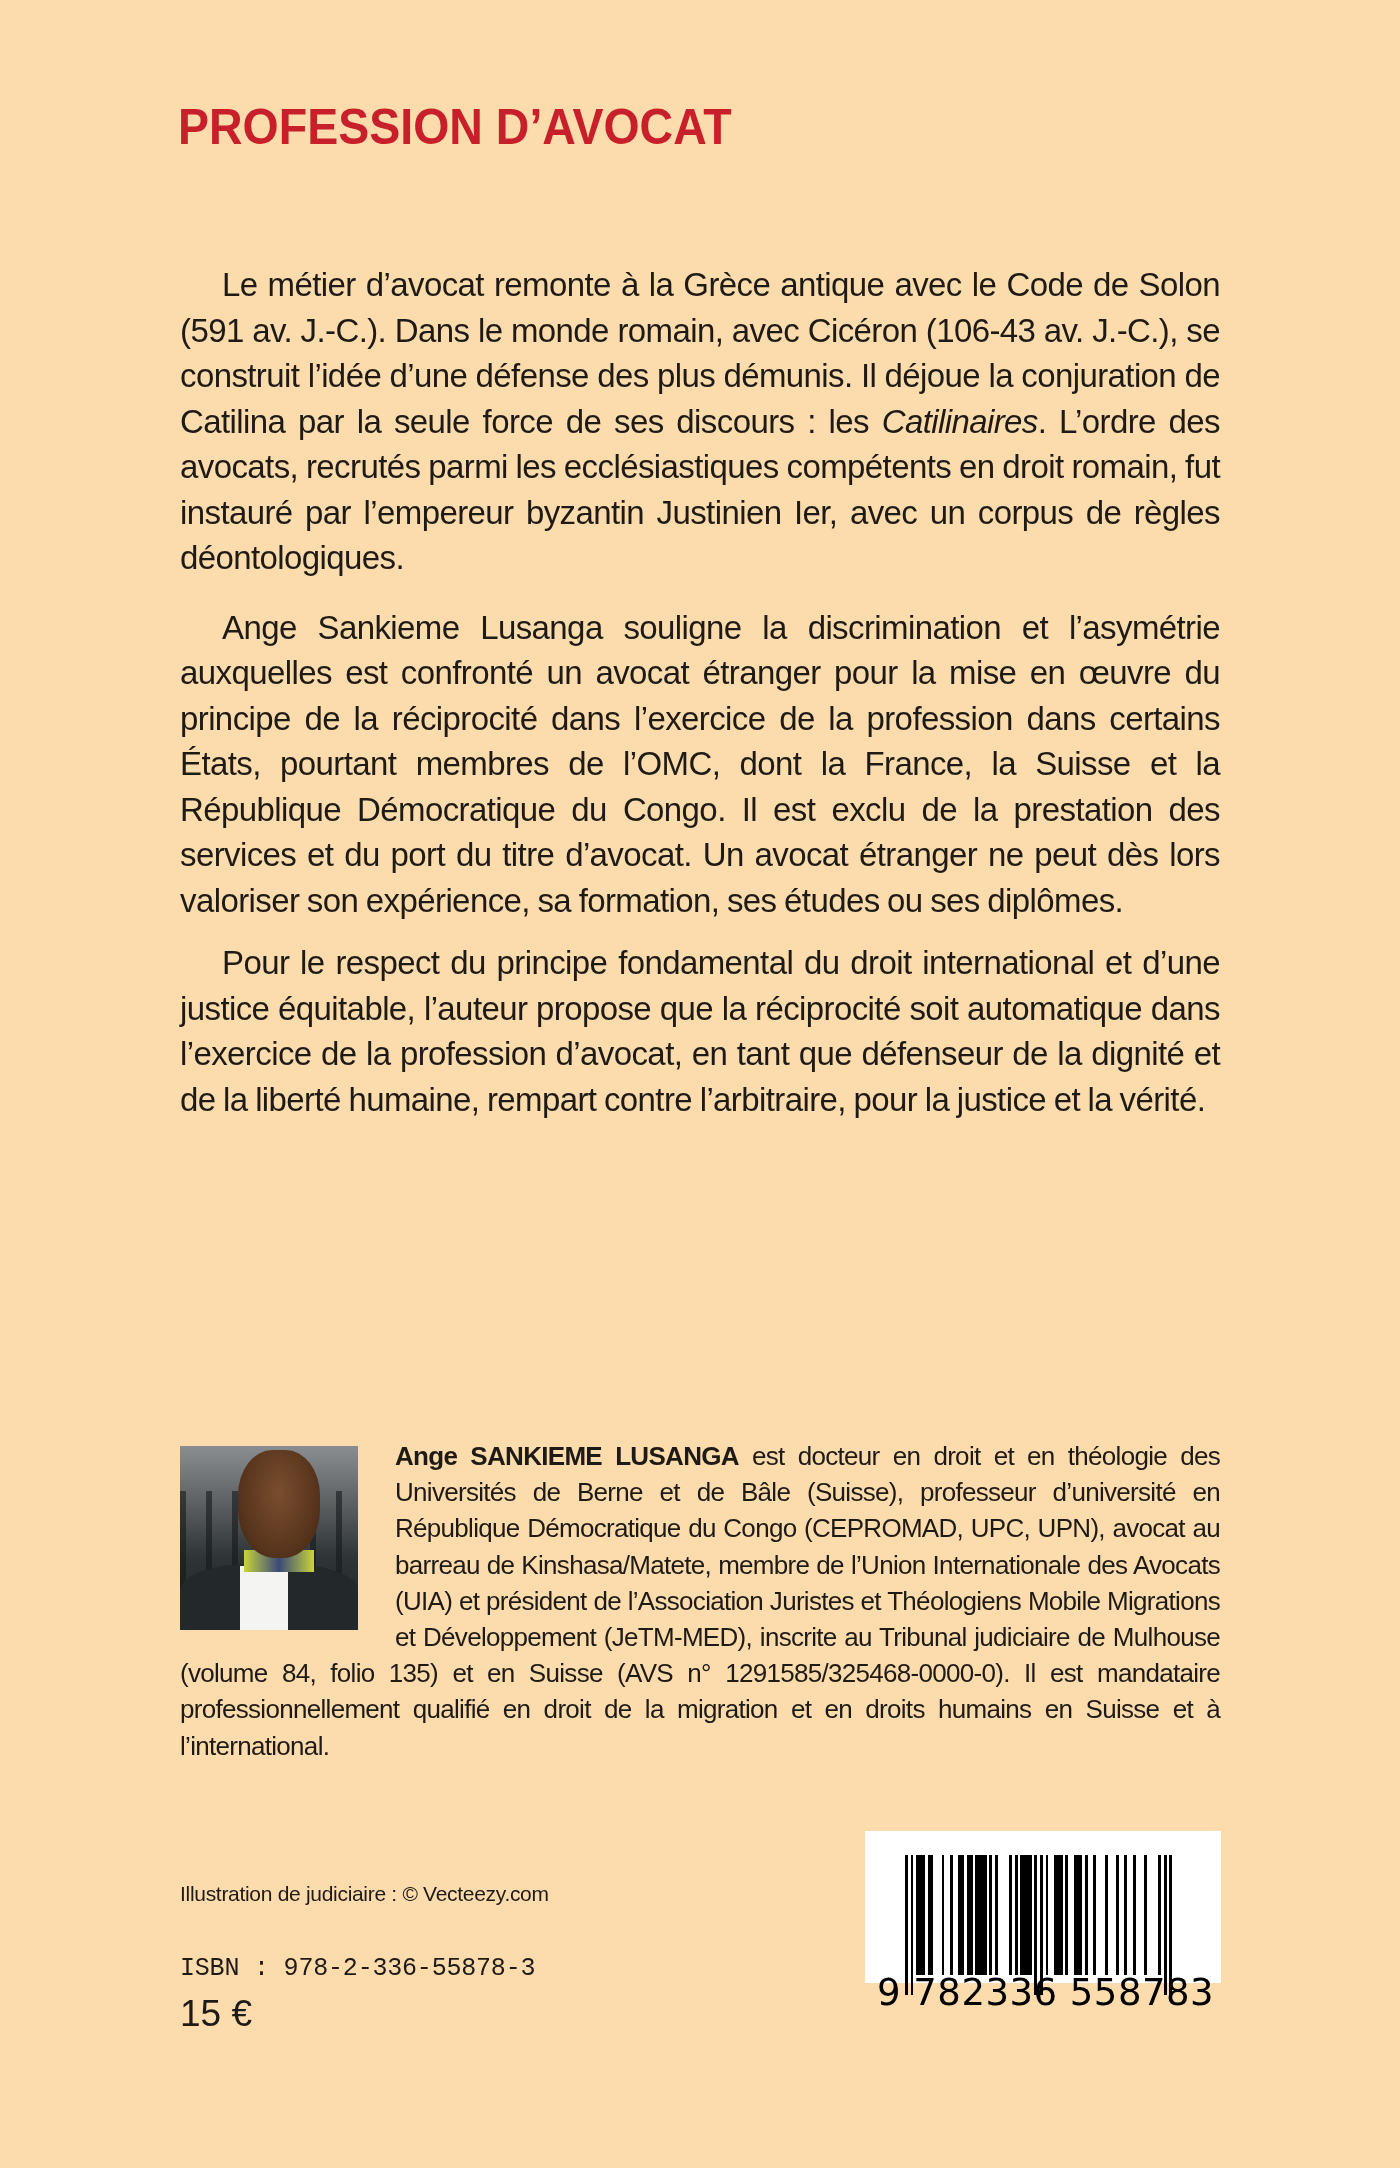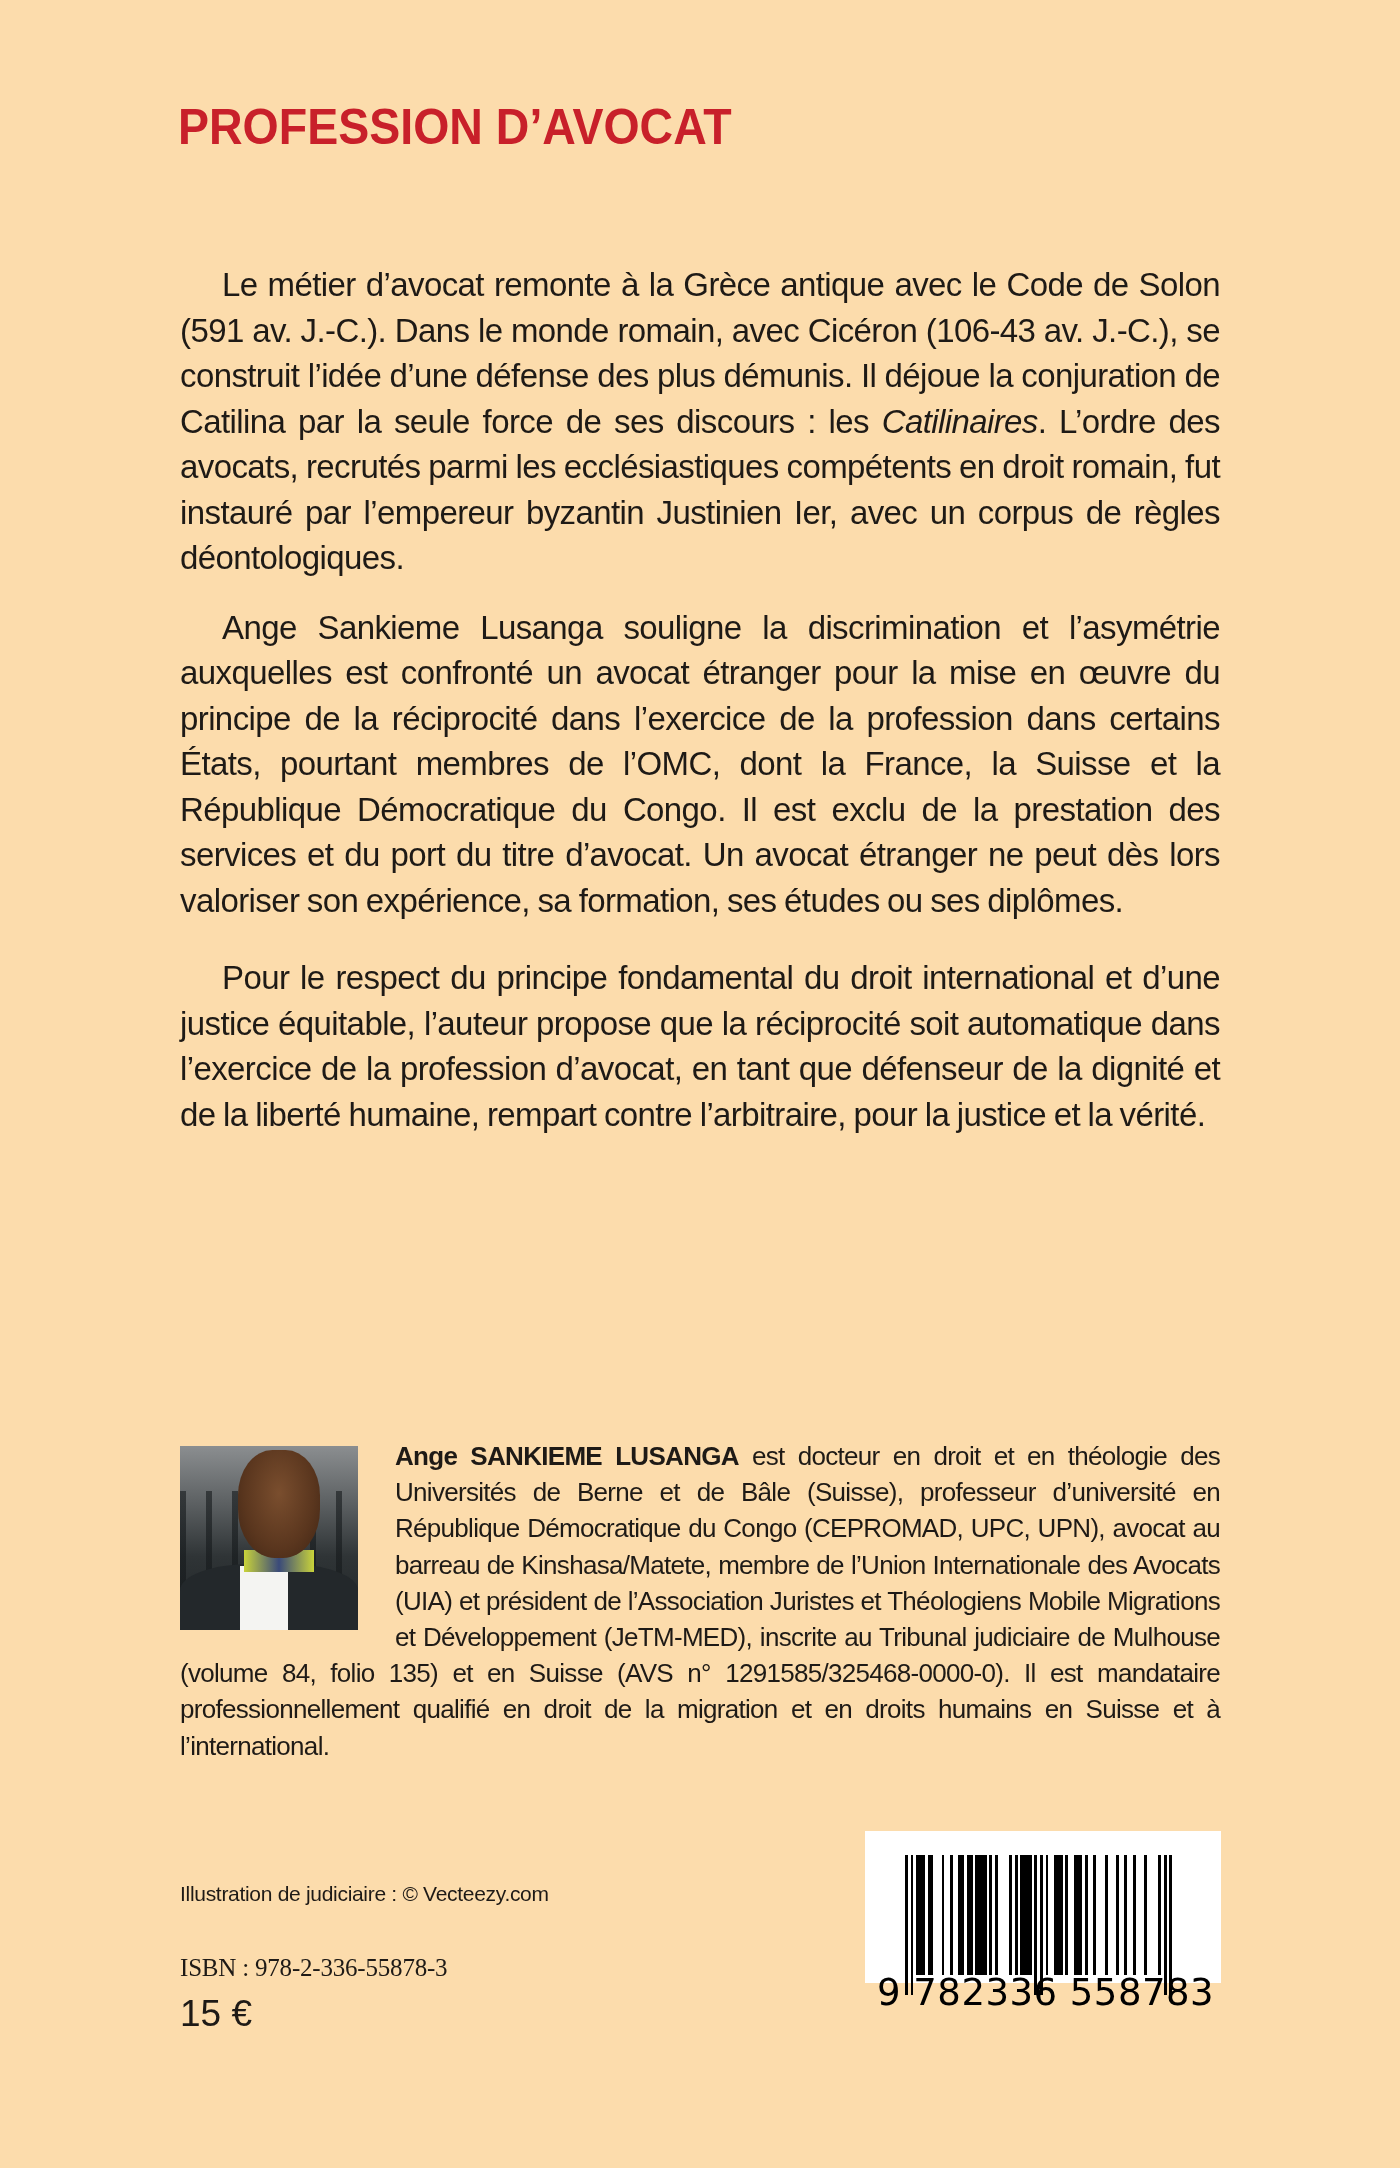"Ange Sankieme Lusanga souligne la" .body-text p.p2 { margin-bottom: 32px -> 17px }
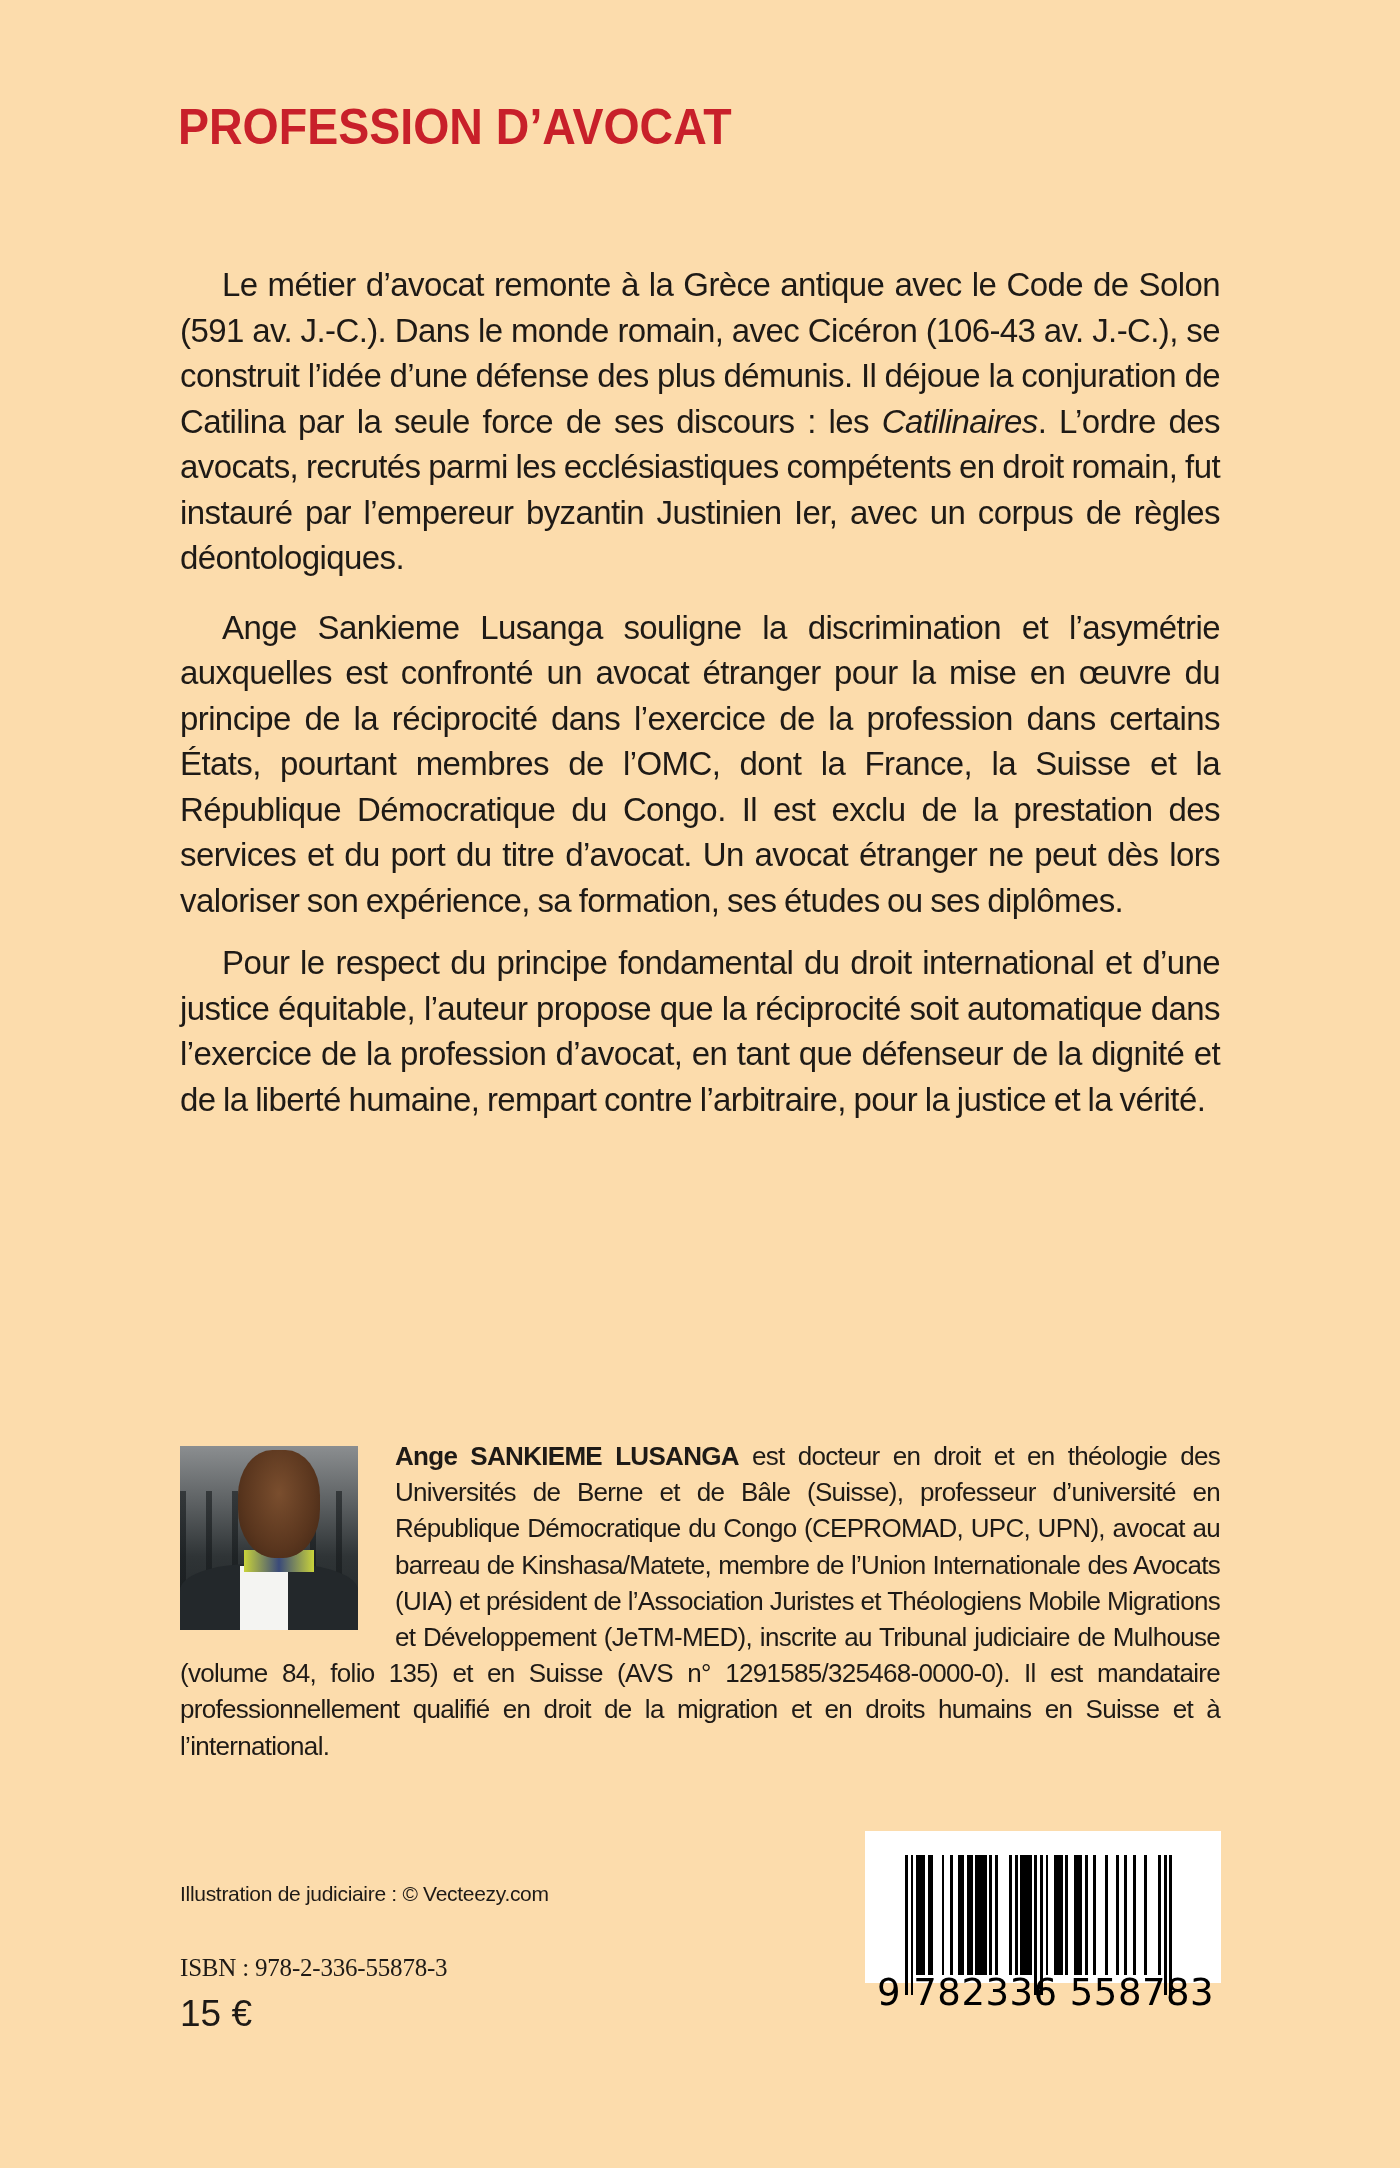"ISBN : 978-2-336-55878-3" .isbn { font-family: Liberation Serif, serif -> Liberation Mono, monospace }
